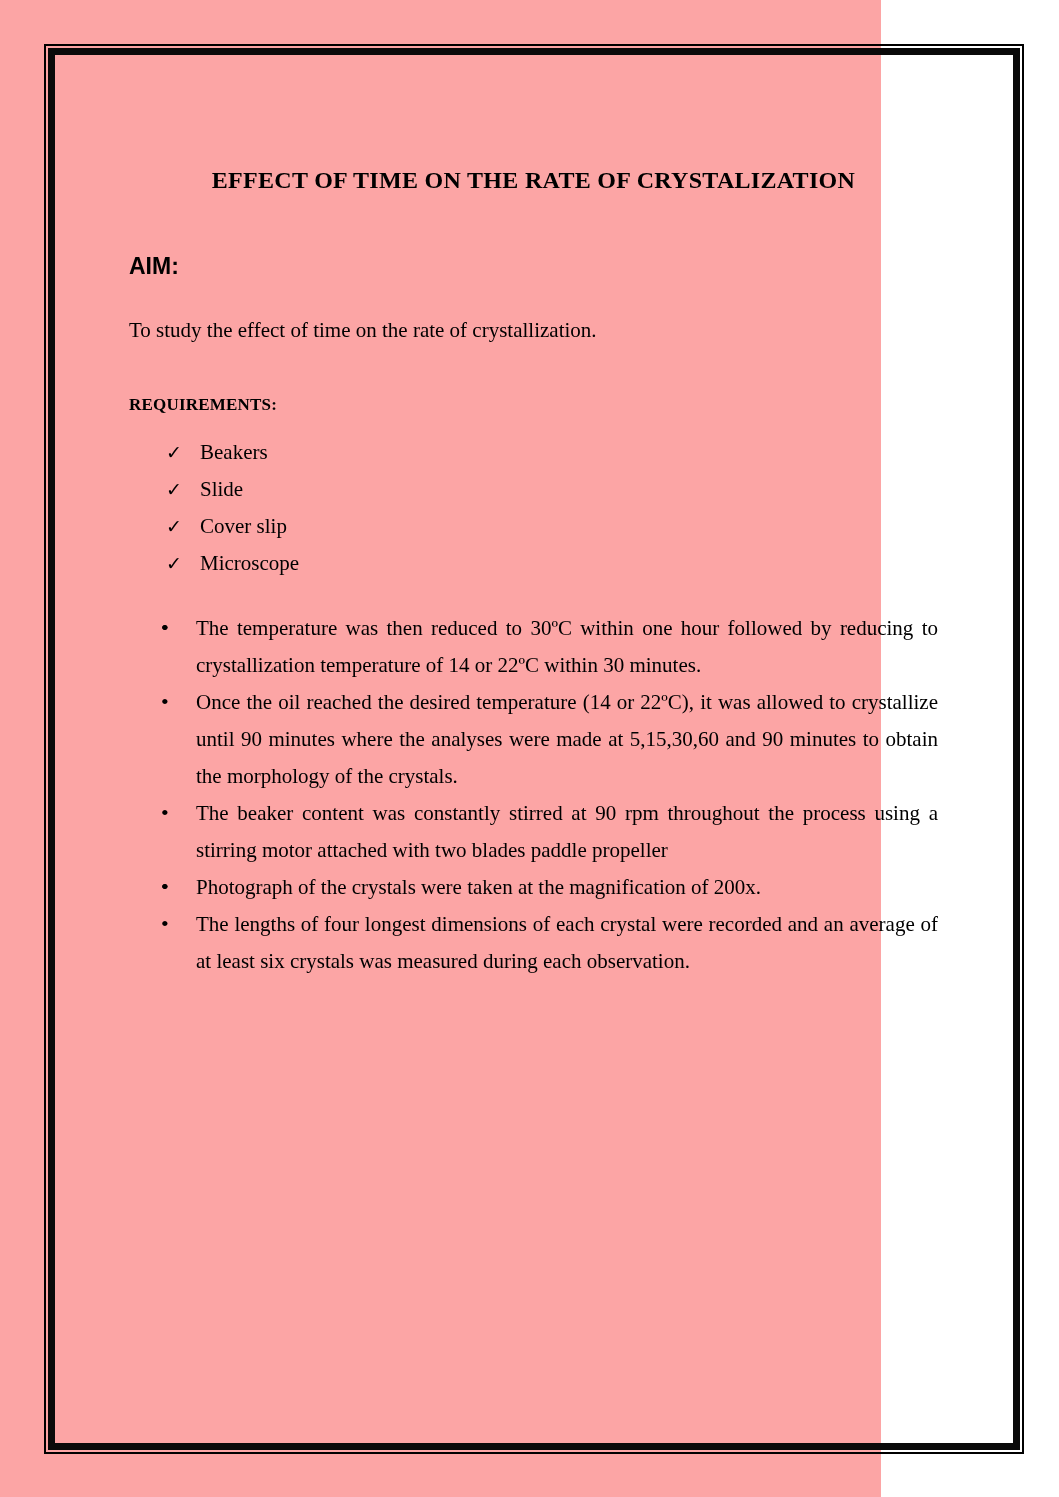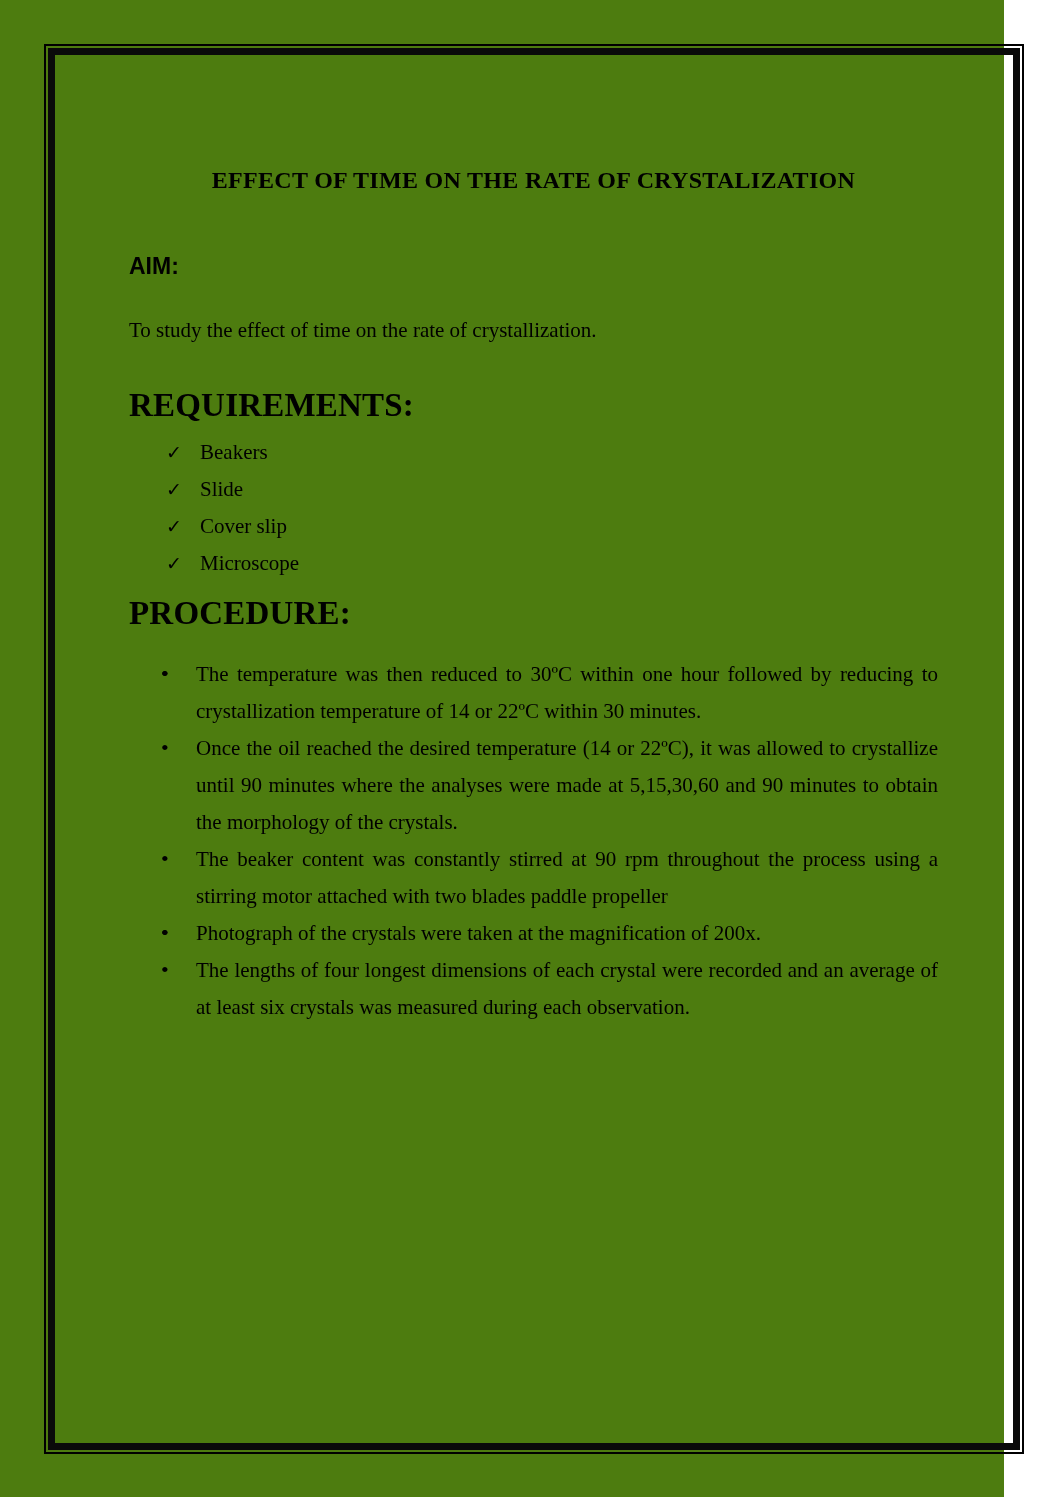"EFFECT OF TIME ON THE" .page { background: #4d7c0f -> #fca5a5; width: 1004px -> 881px }
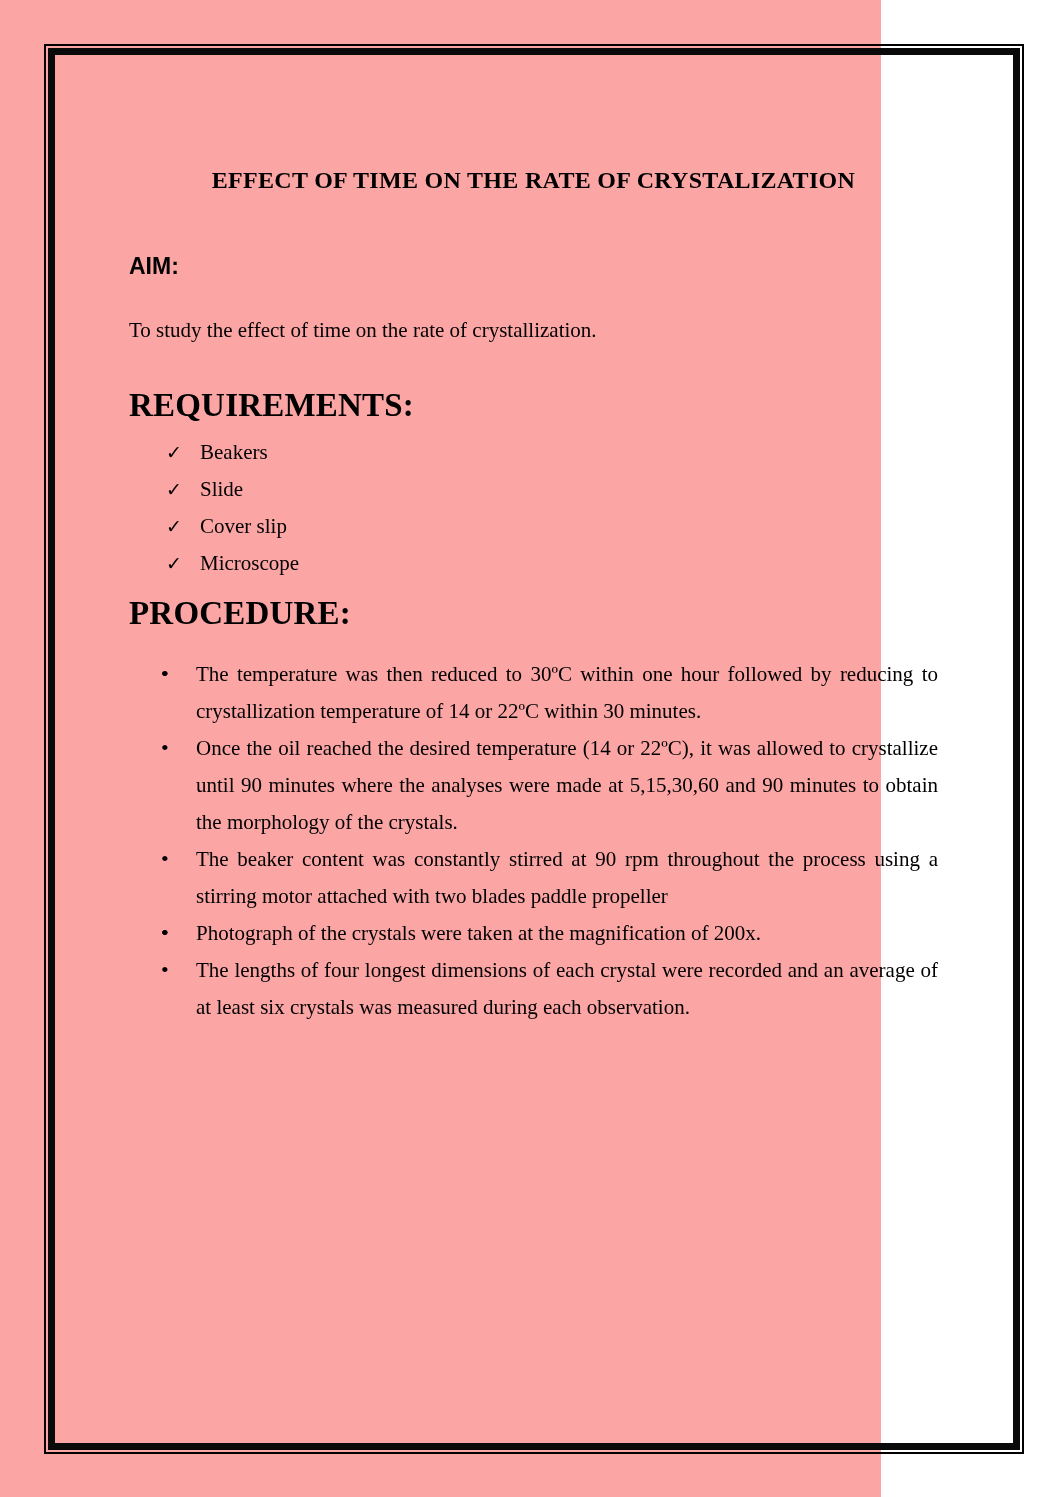"REQUIREMENTS:" .section-heading { font-size: 33px -> 17px }
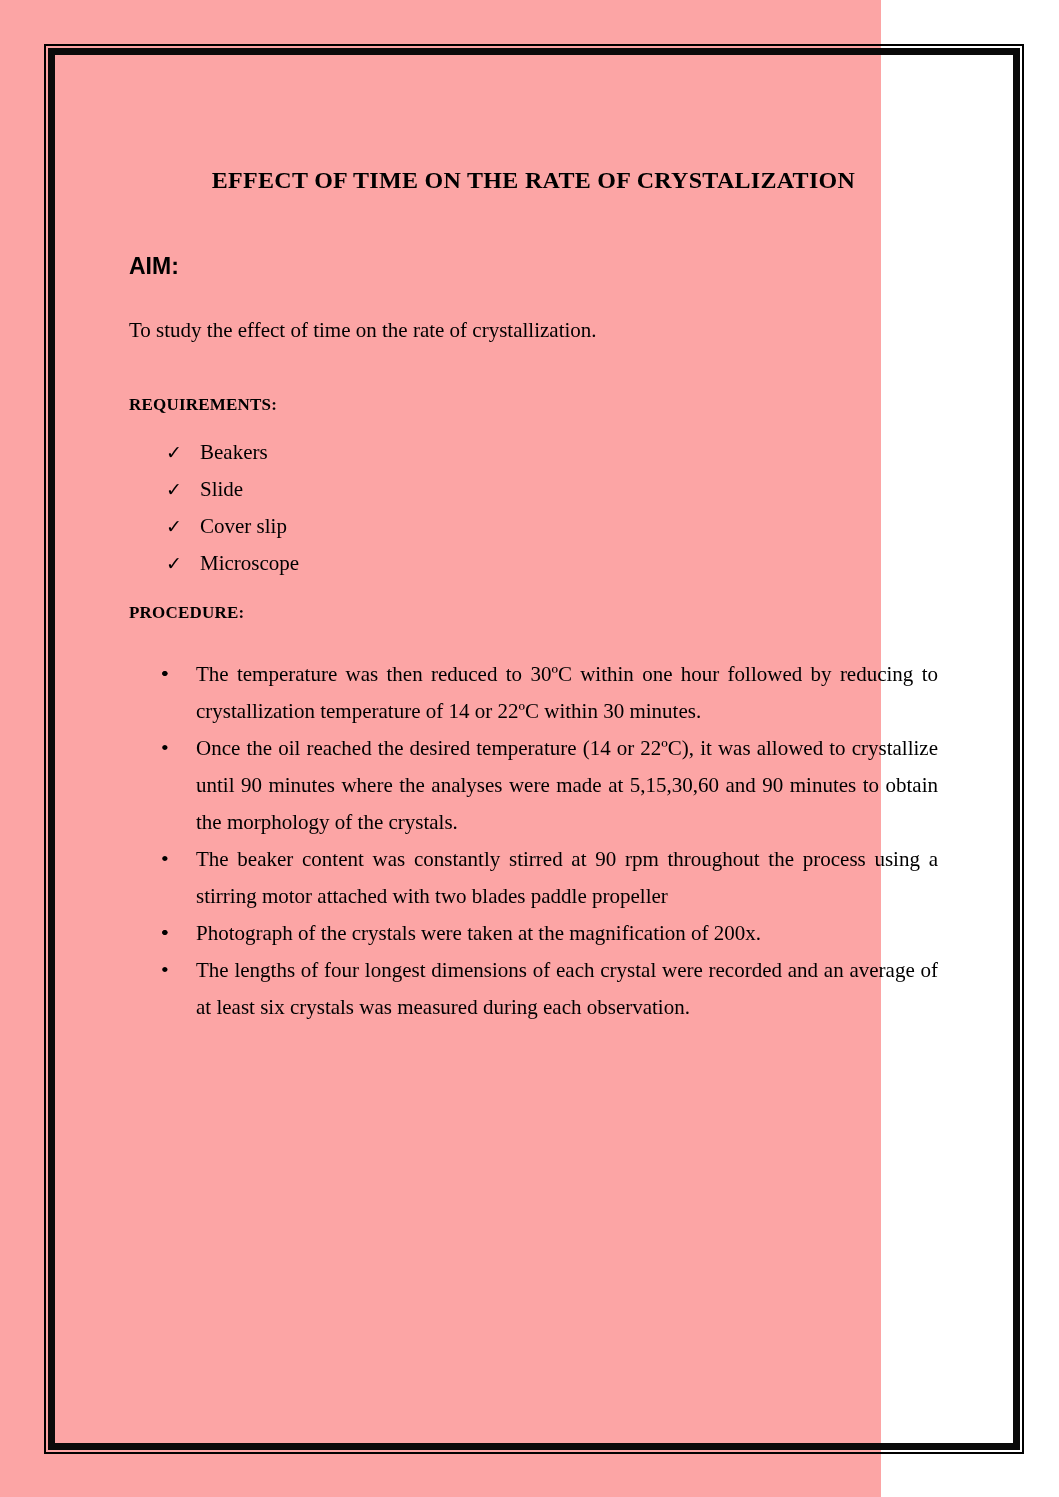"PROCEDURE:" div.section-heading { html: <div>PROCEDURE:</div> -> none }
